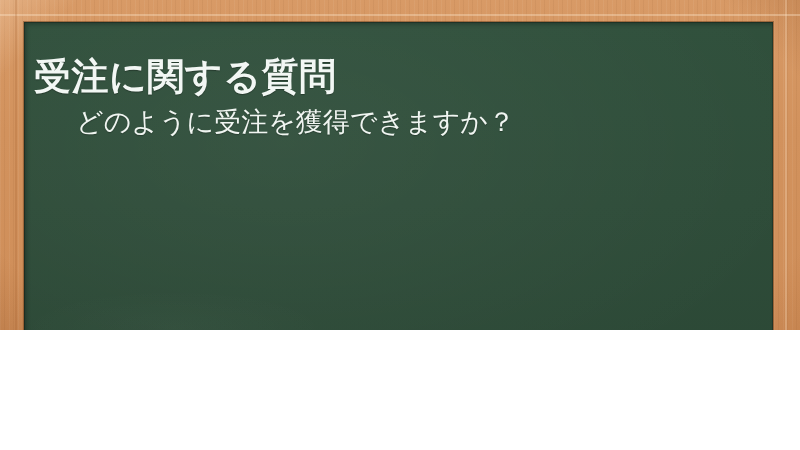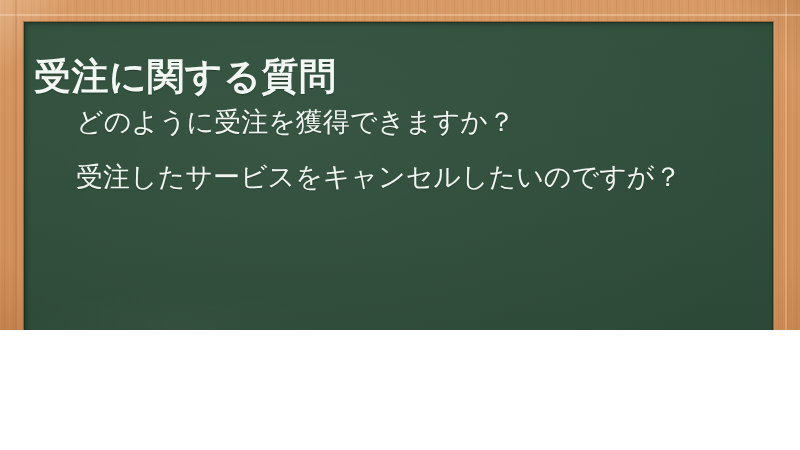"受注したサービスをキャンセルしたいのですが？" li.question-item { html: <li>受注したサービスをキャンセルしたいのですが？</li> -> none }
